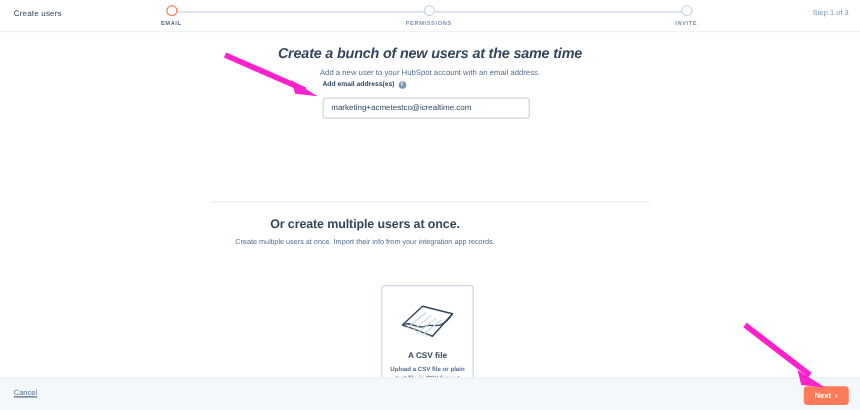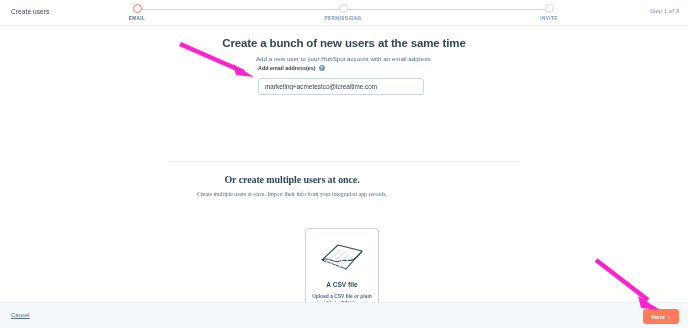"Create a bunch of new" .h1 { font-style: none -> italic }
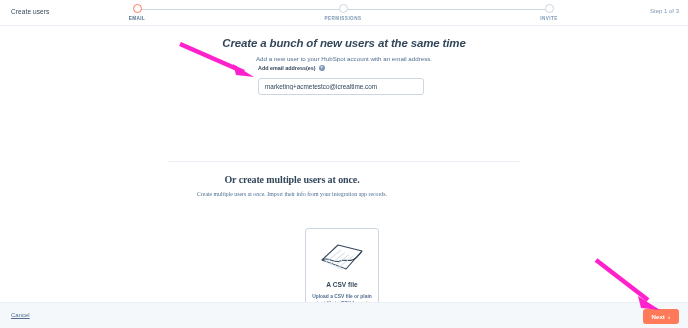"Or create multiple users at" .section-b { font-family: Liberation Serif, serif -> none }
